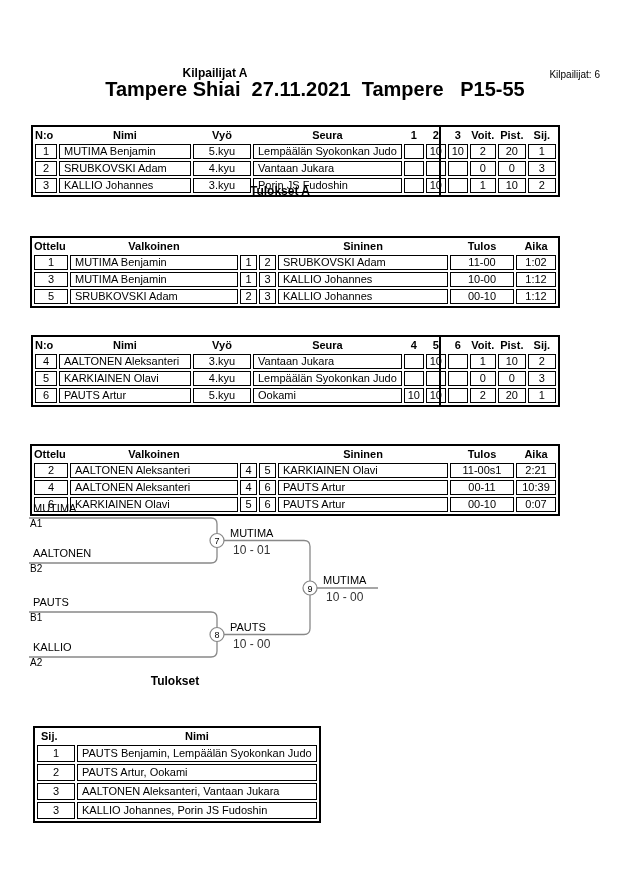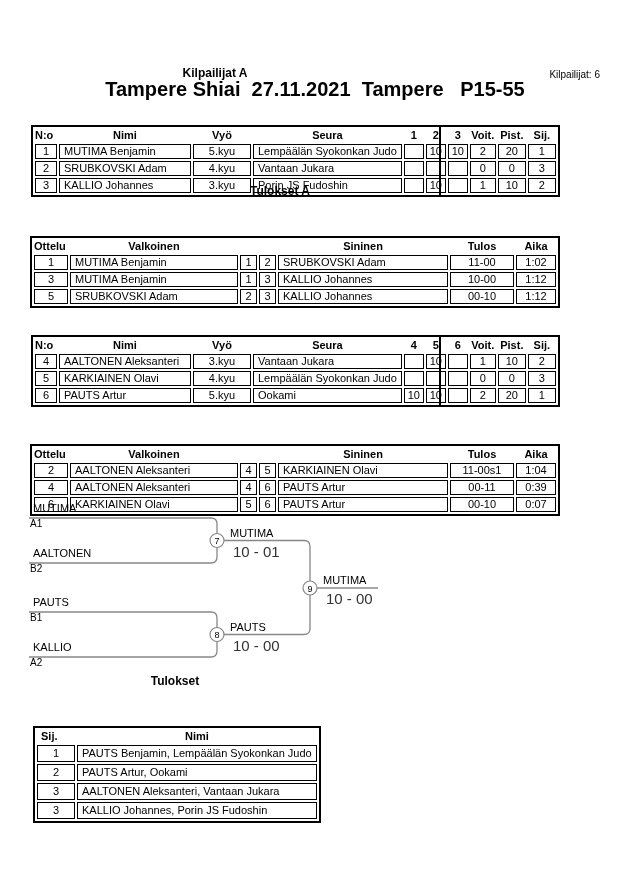"1:04" td { text: 1:04 -> 2:21 }
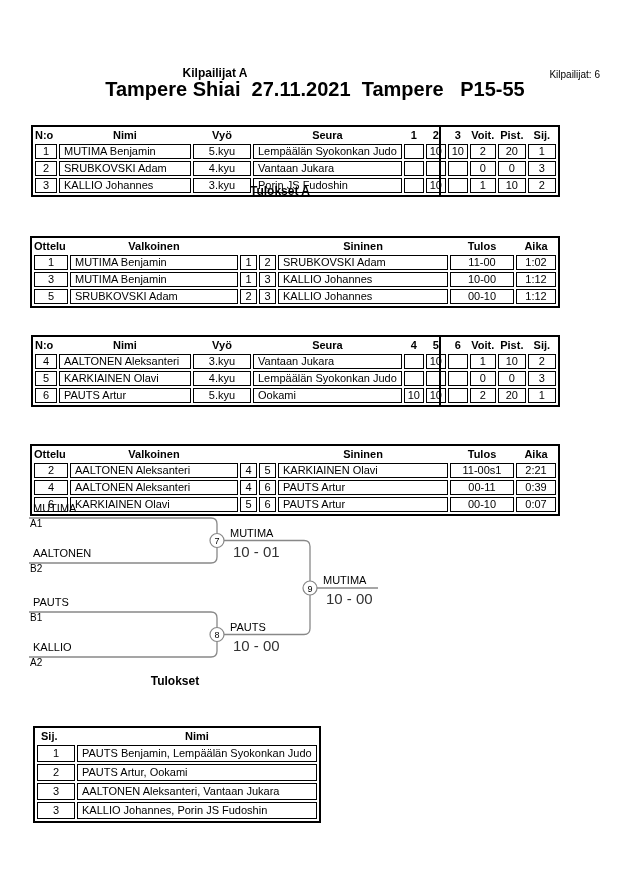"0:39" td { text: 0:39 -> 10:39 }
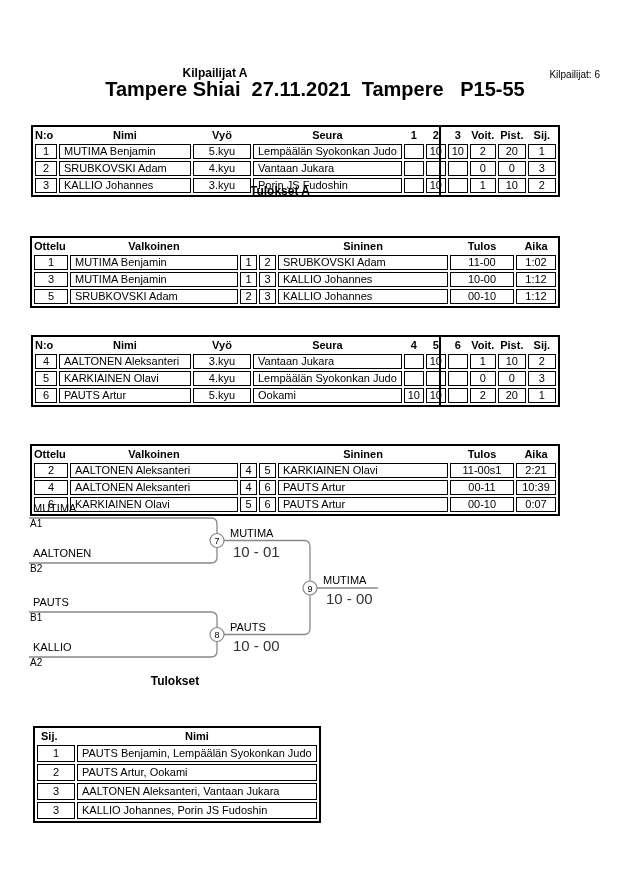"10 - 01" .bscore { font-size: 15px -> 12px }
